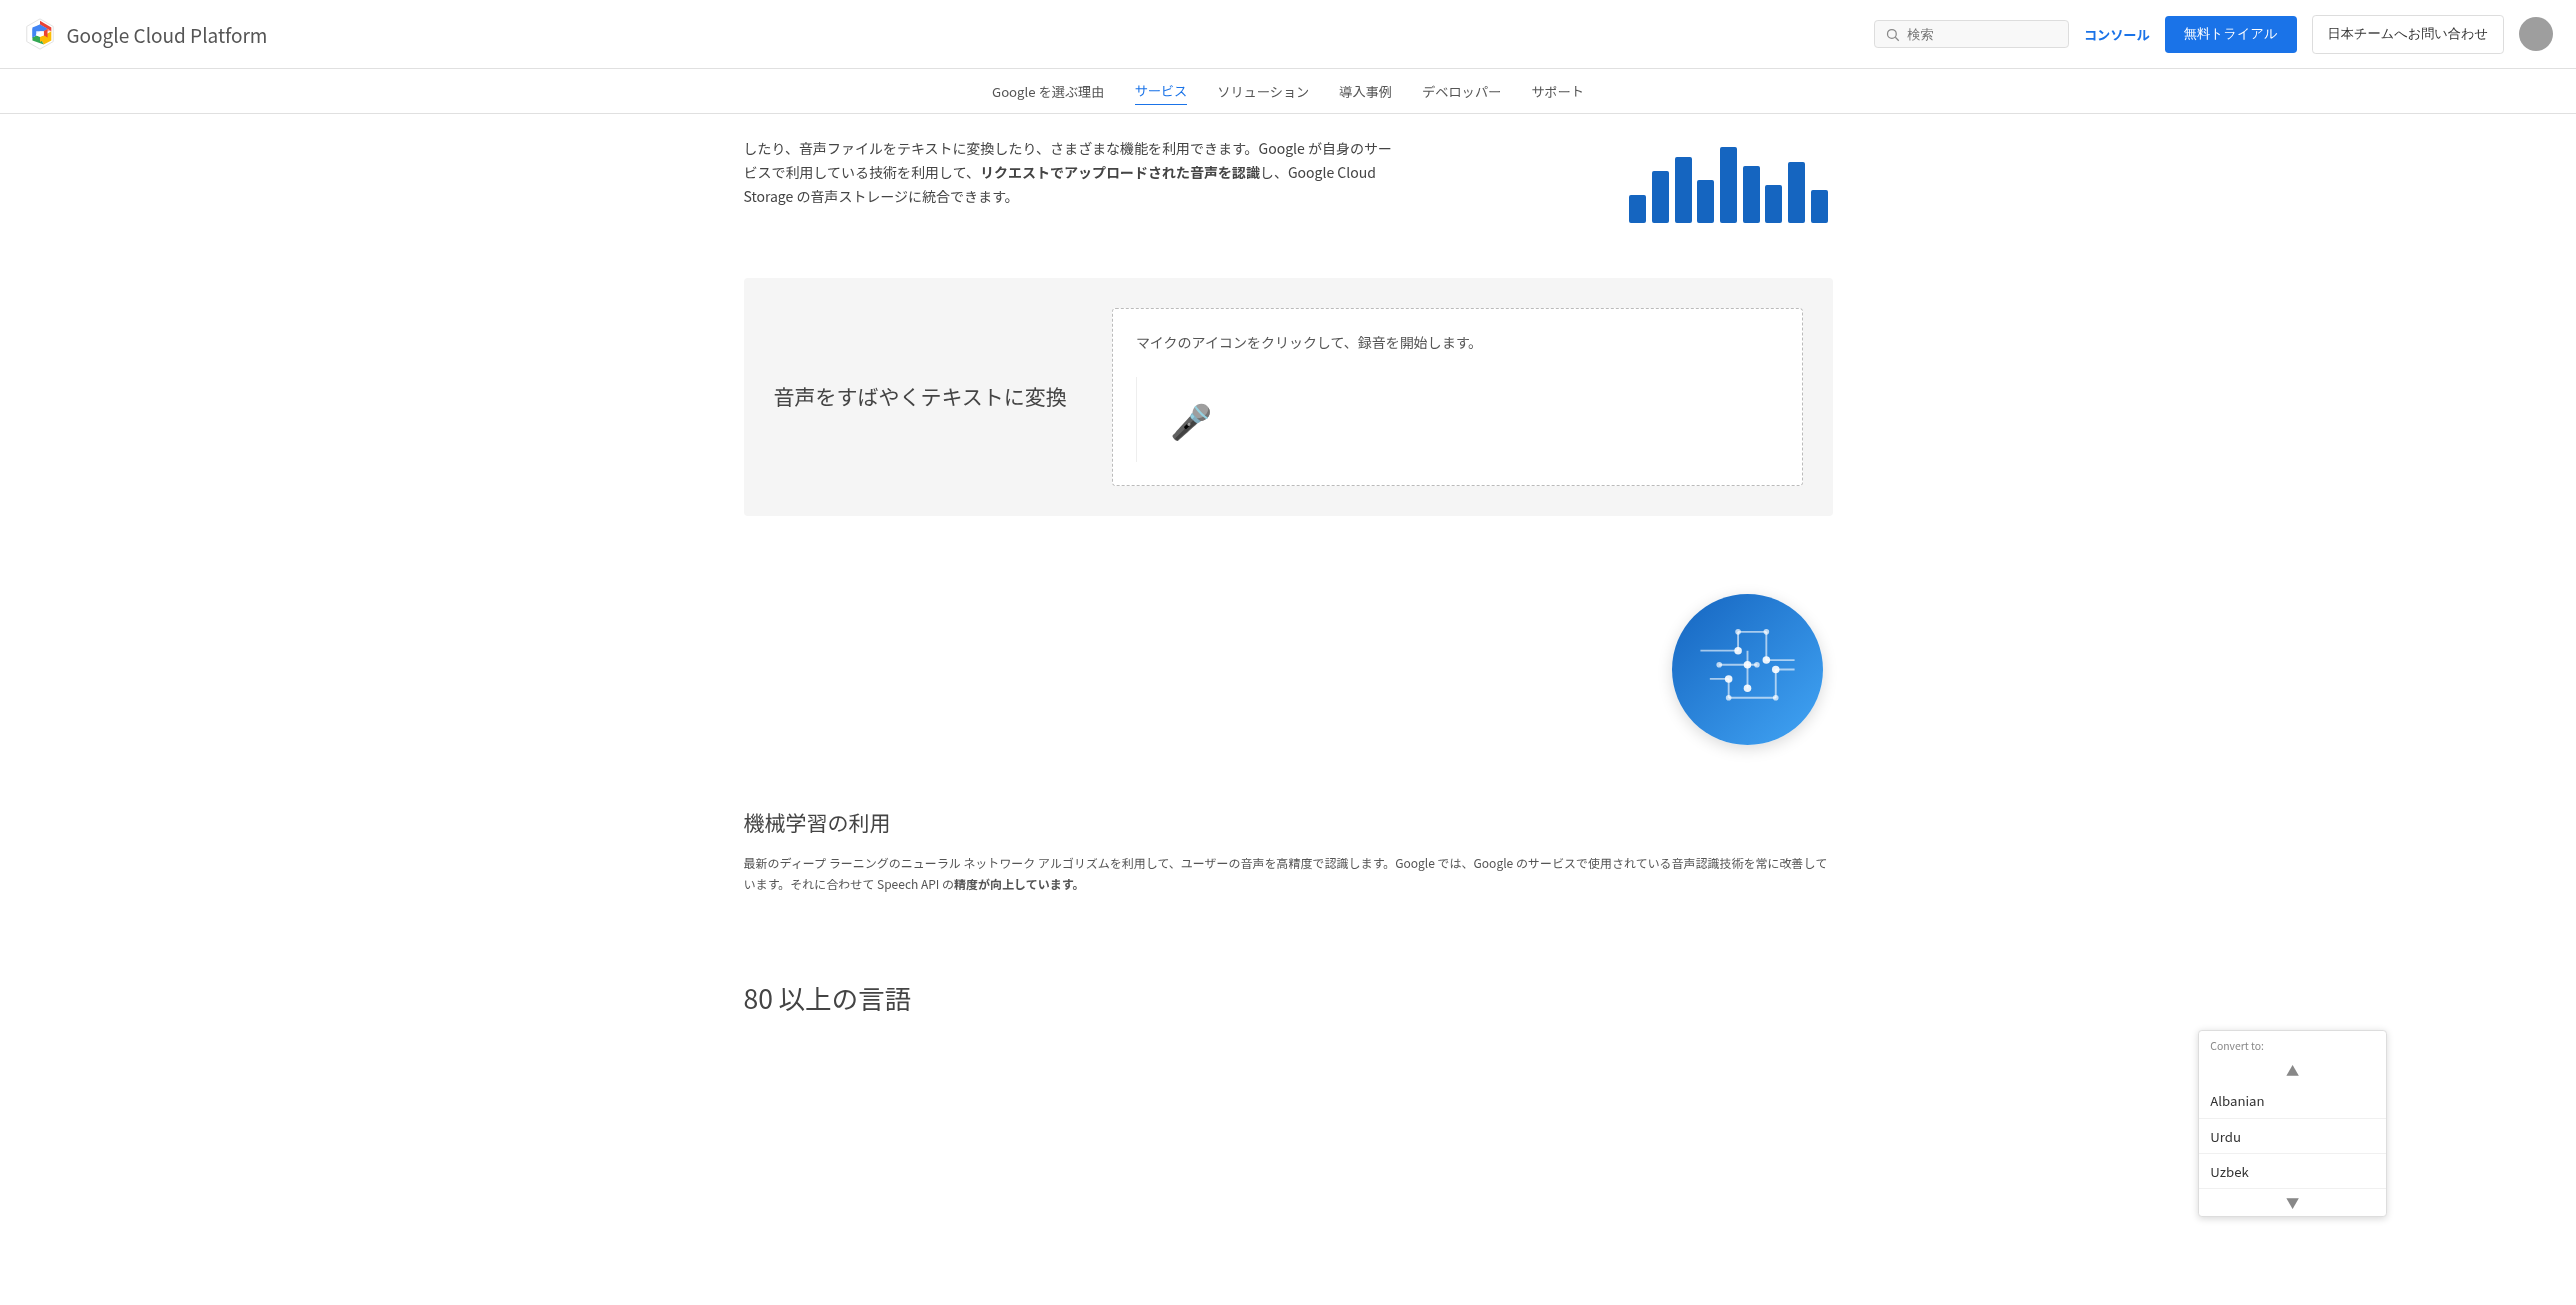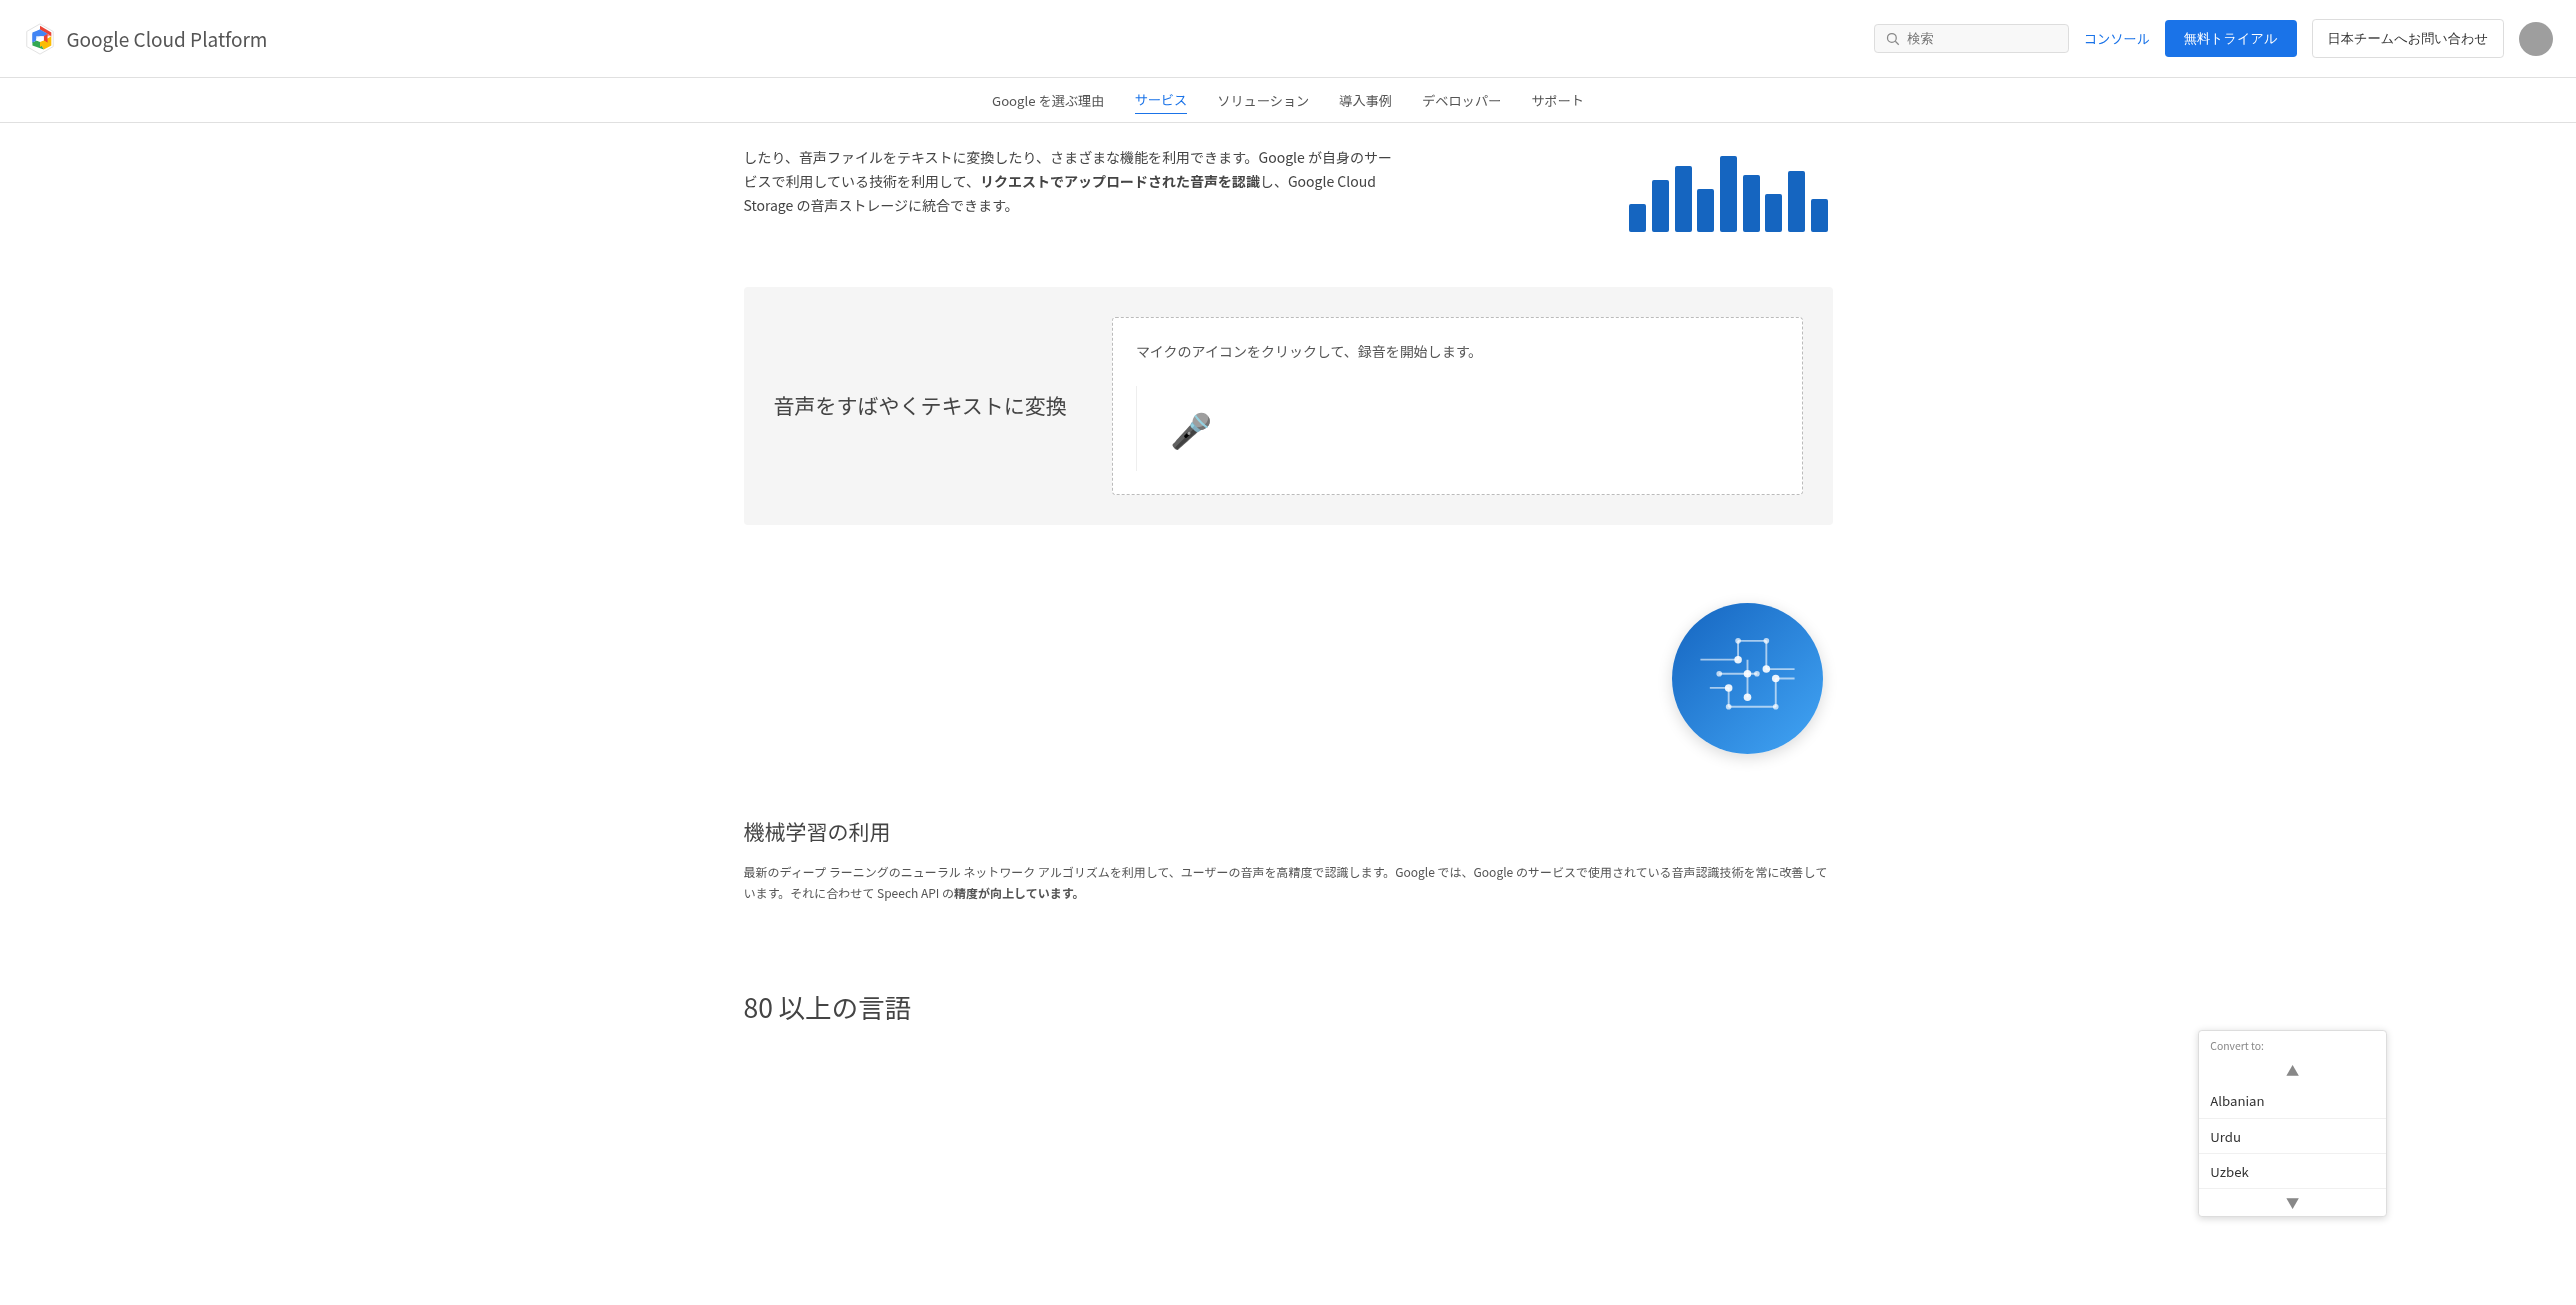"Google Cloud Platform" .header { height: 78px -> 69px }
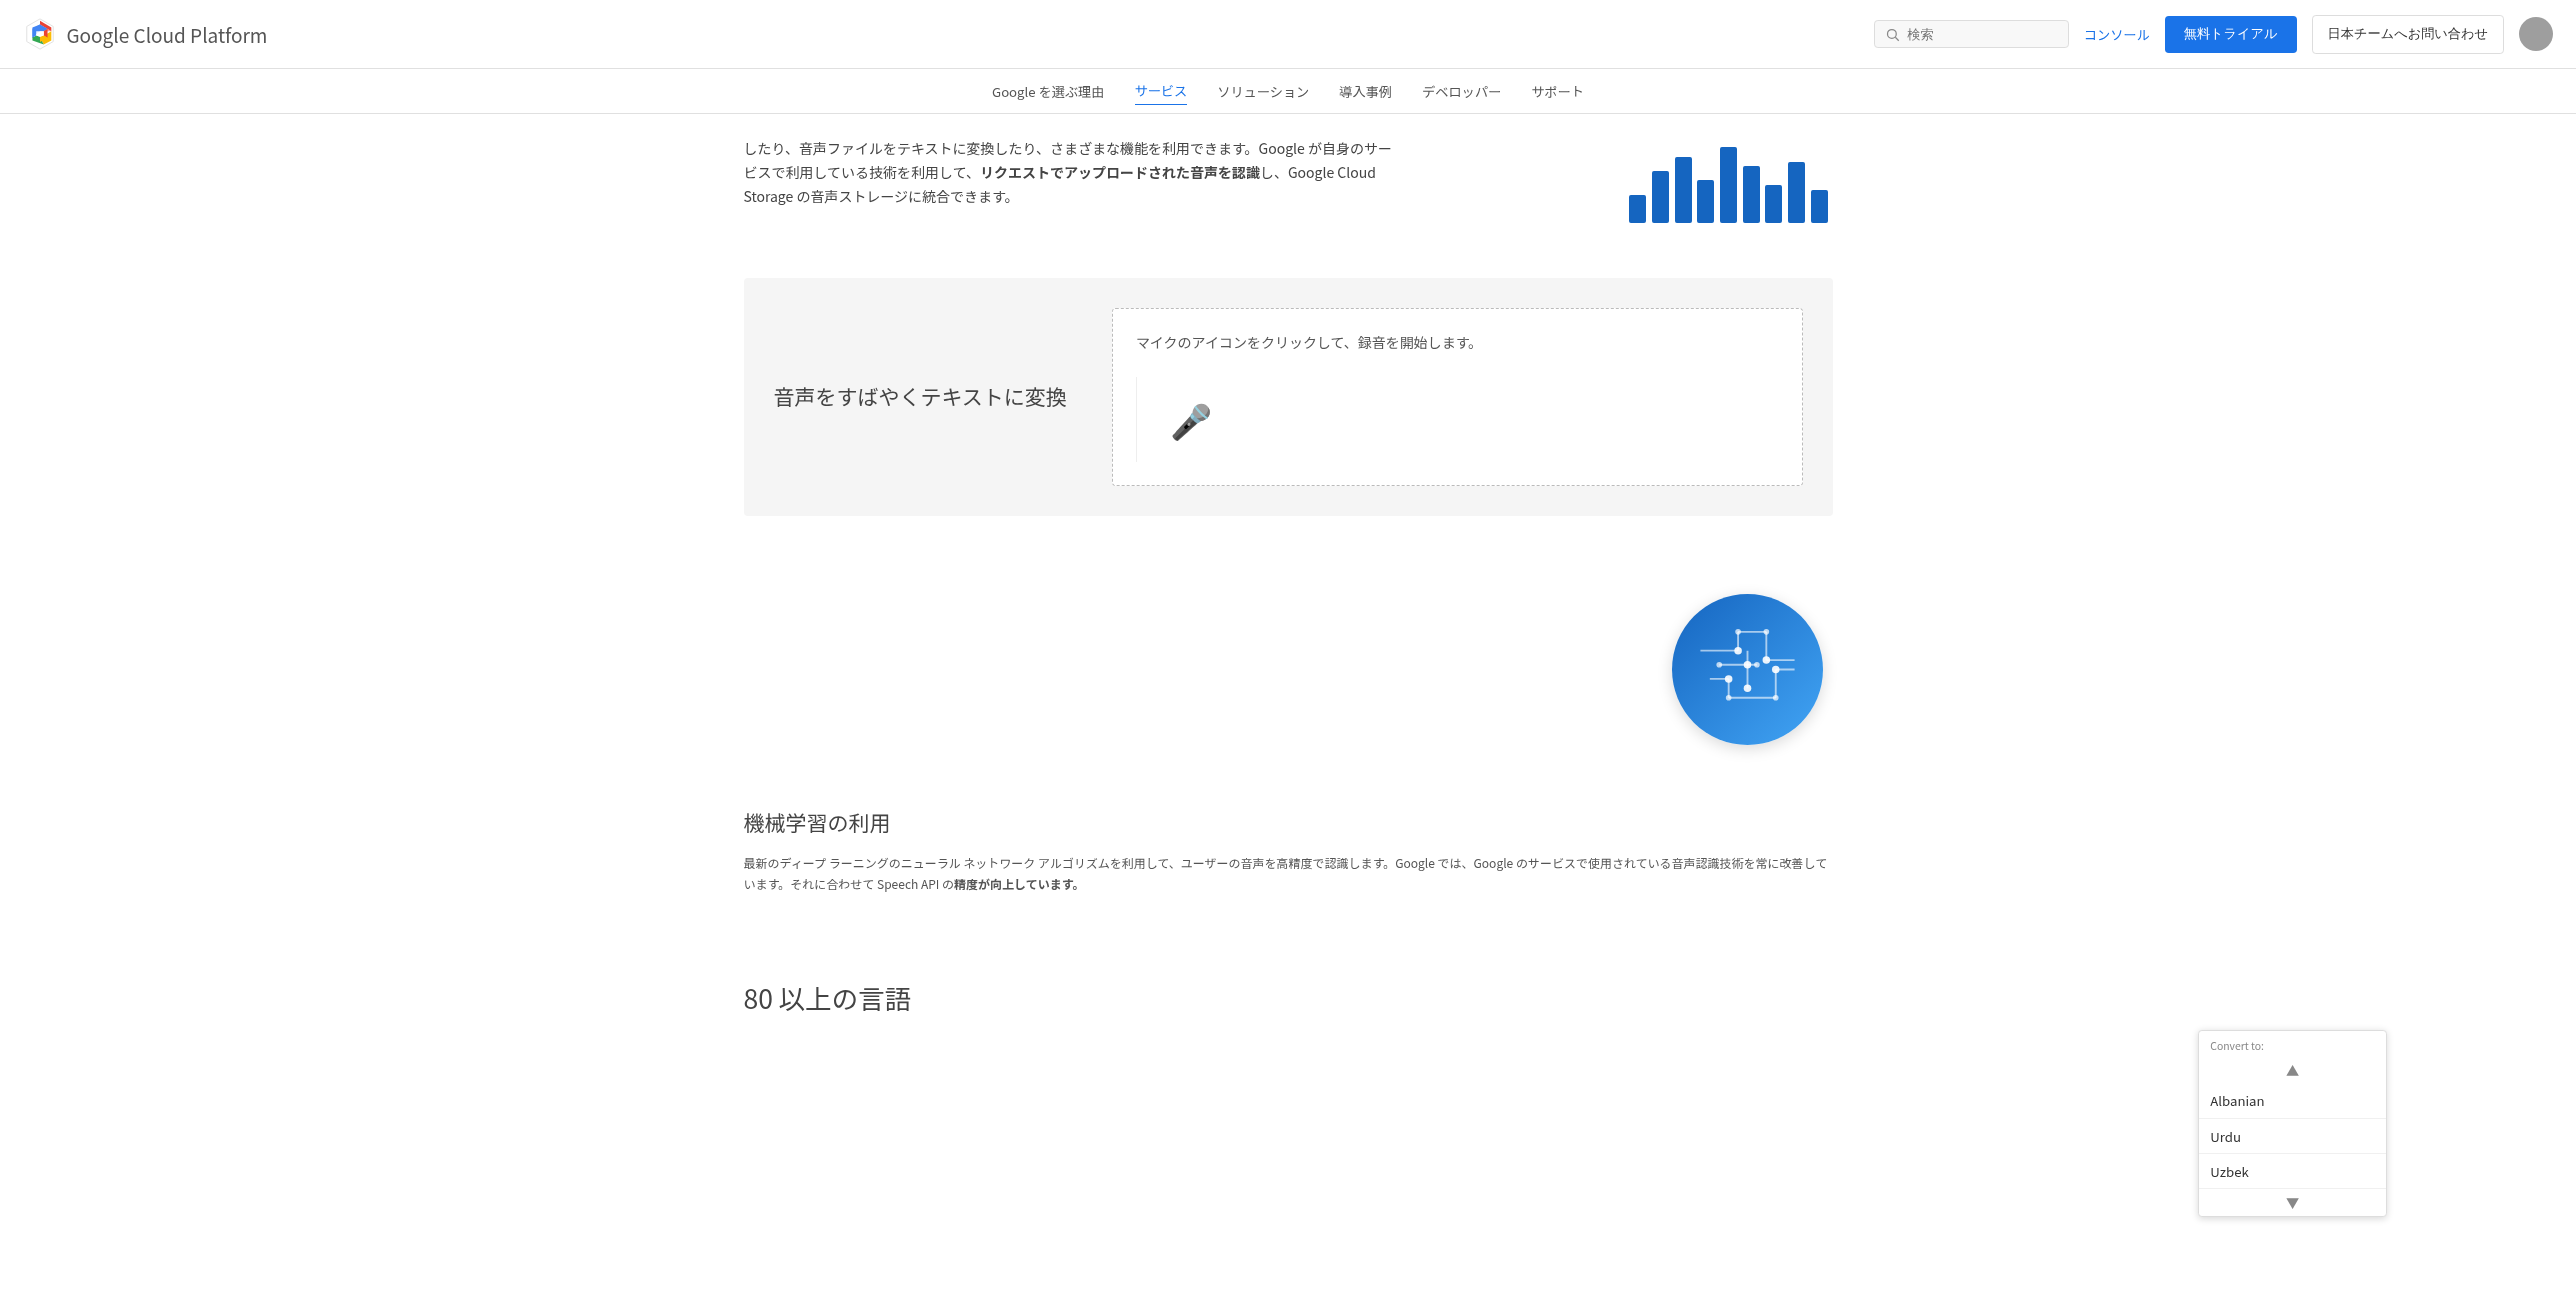"コンソール" .console-link { font-weight: 400 -> 700 }
